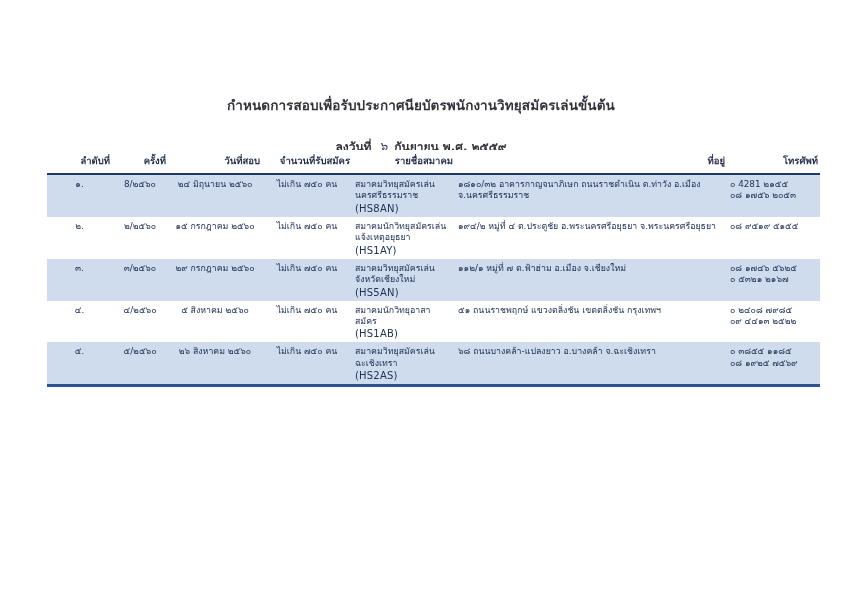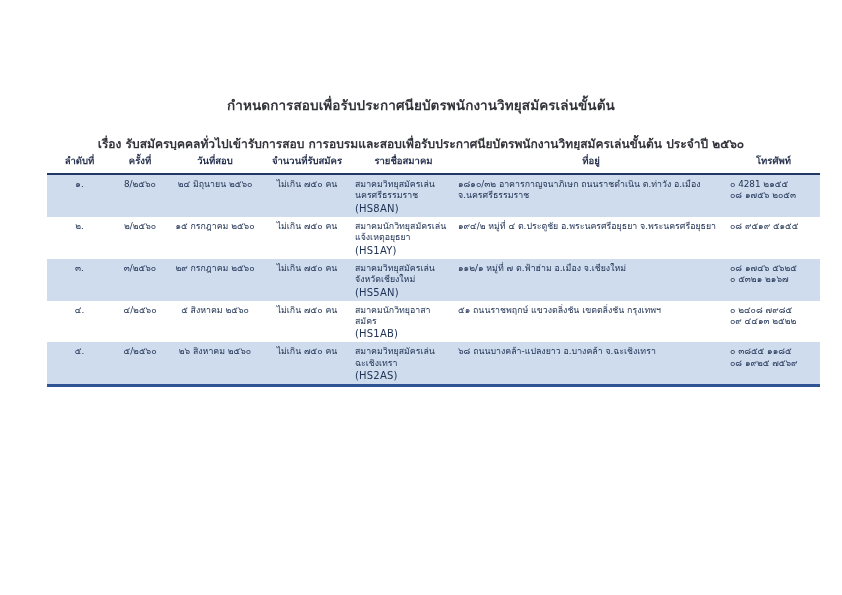"เรื่อง รับสมัครบุคคลทั่วไปเข้ารับการสอบ" div.doc-sub { html: <div>เรื่อง รับสมัครบุคคลทั่วไปเข้ารับการสอบ การอบรมและสอบเพื่อรับประกาศนียบัตรพนักงานวิทยุสมัครเล่นขั้นต้น ประจำปี ๒๕๖๐</div> -> none }
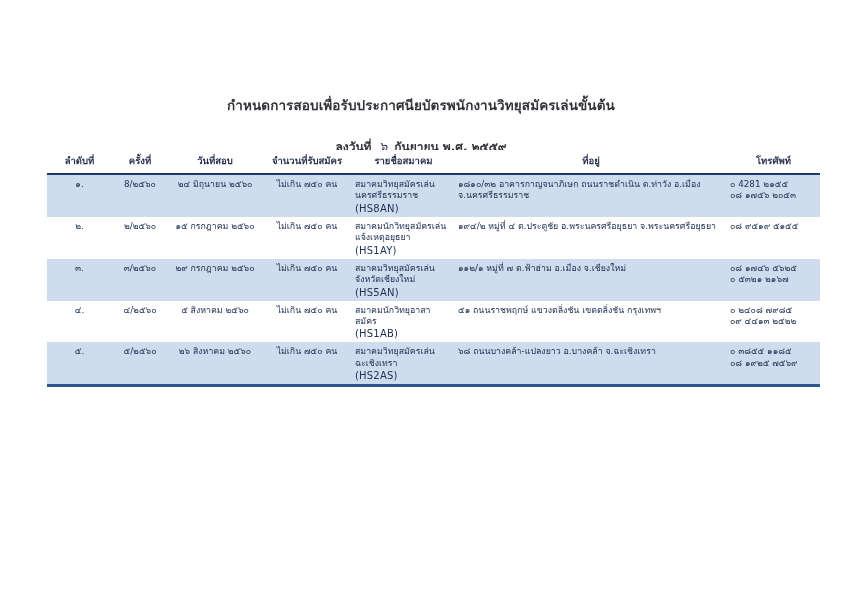"ลำดับที่" thead th { text-align: center -> right }
